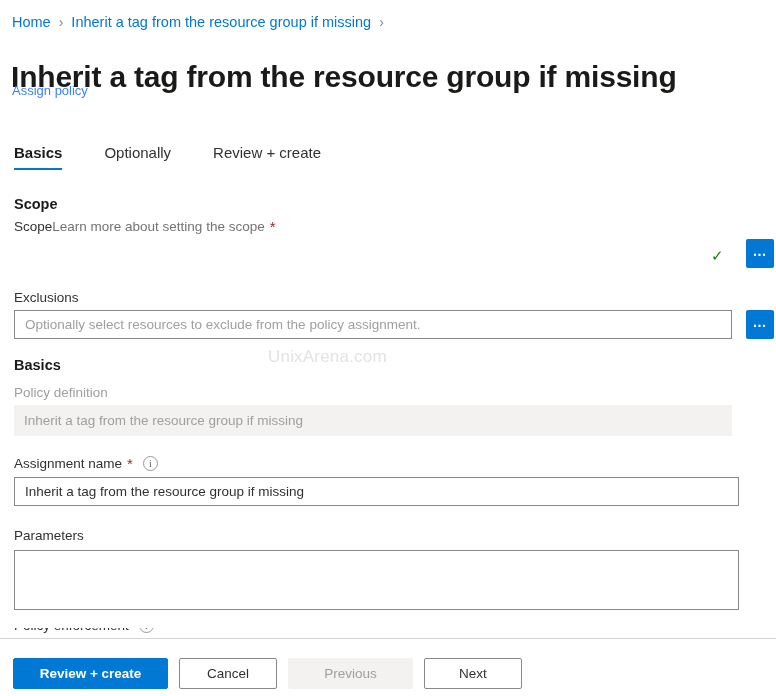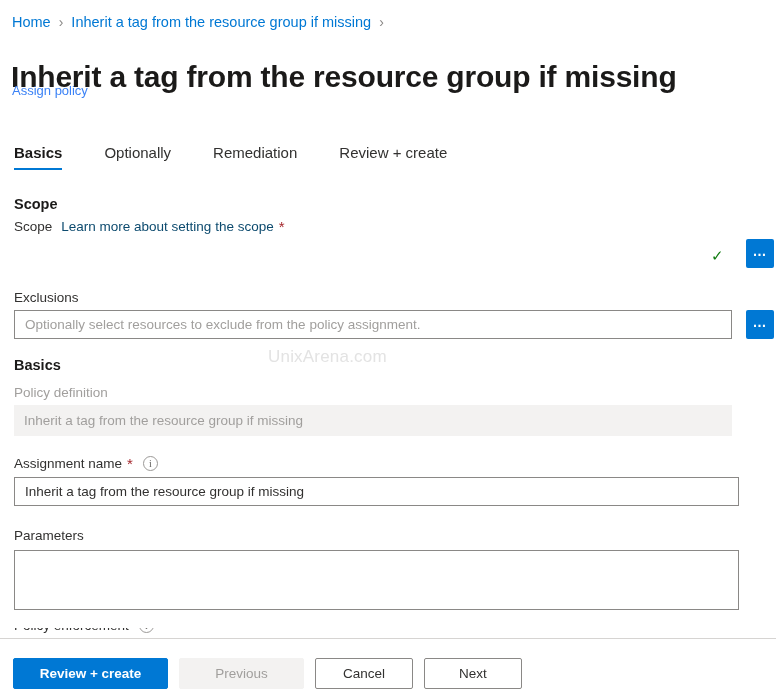"Remediation" div.tab { html: <div>Remediation</div> -> none }
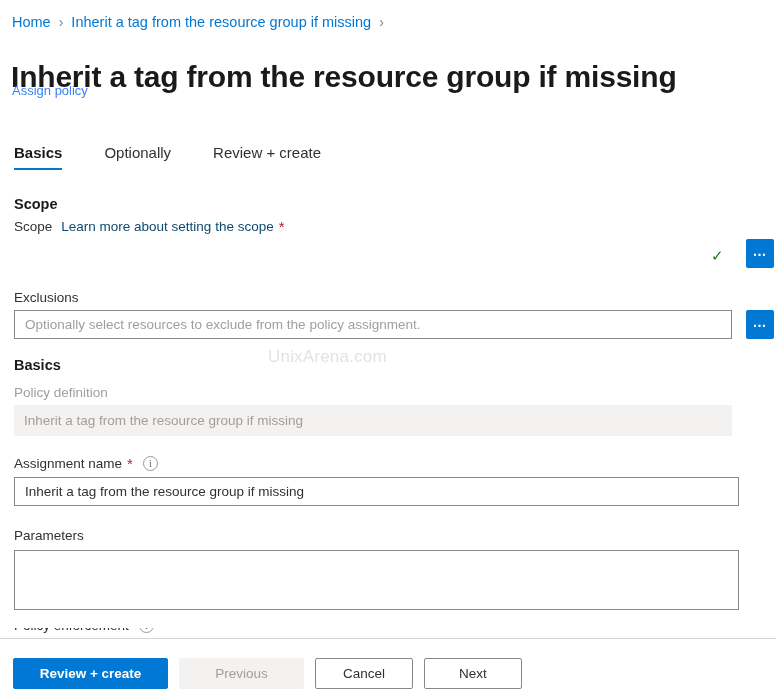"Learn more about setting the" .label-link { color: #0c4a6e -> #737373; margin-left: 9px -> none }
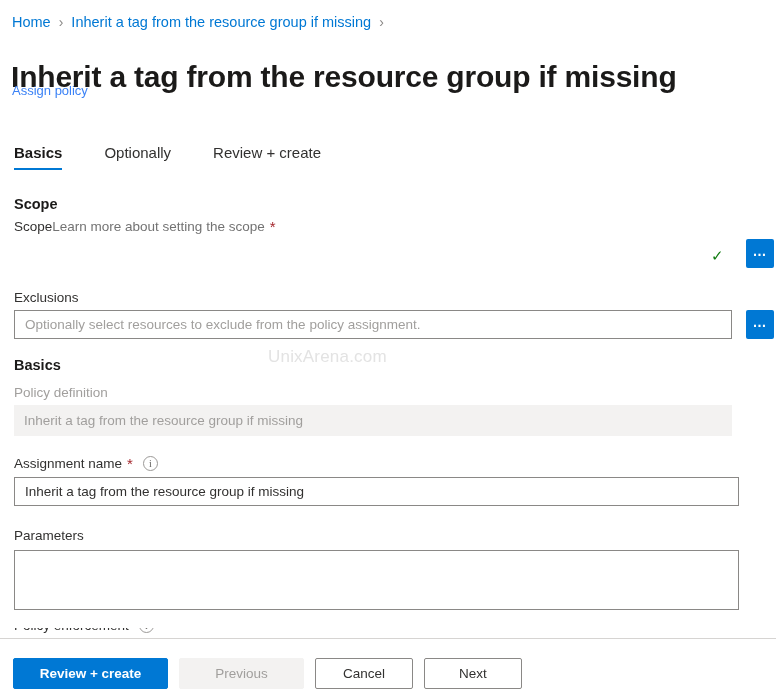"Previous" button.btn { order: before "Cancel" -> after "Cancel" }
